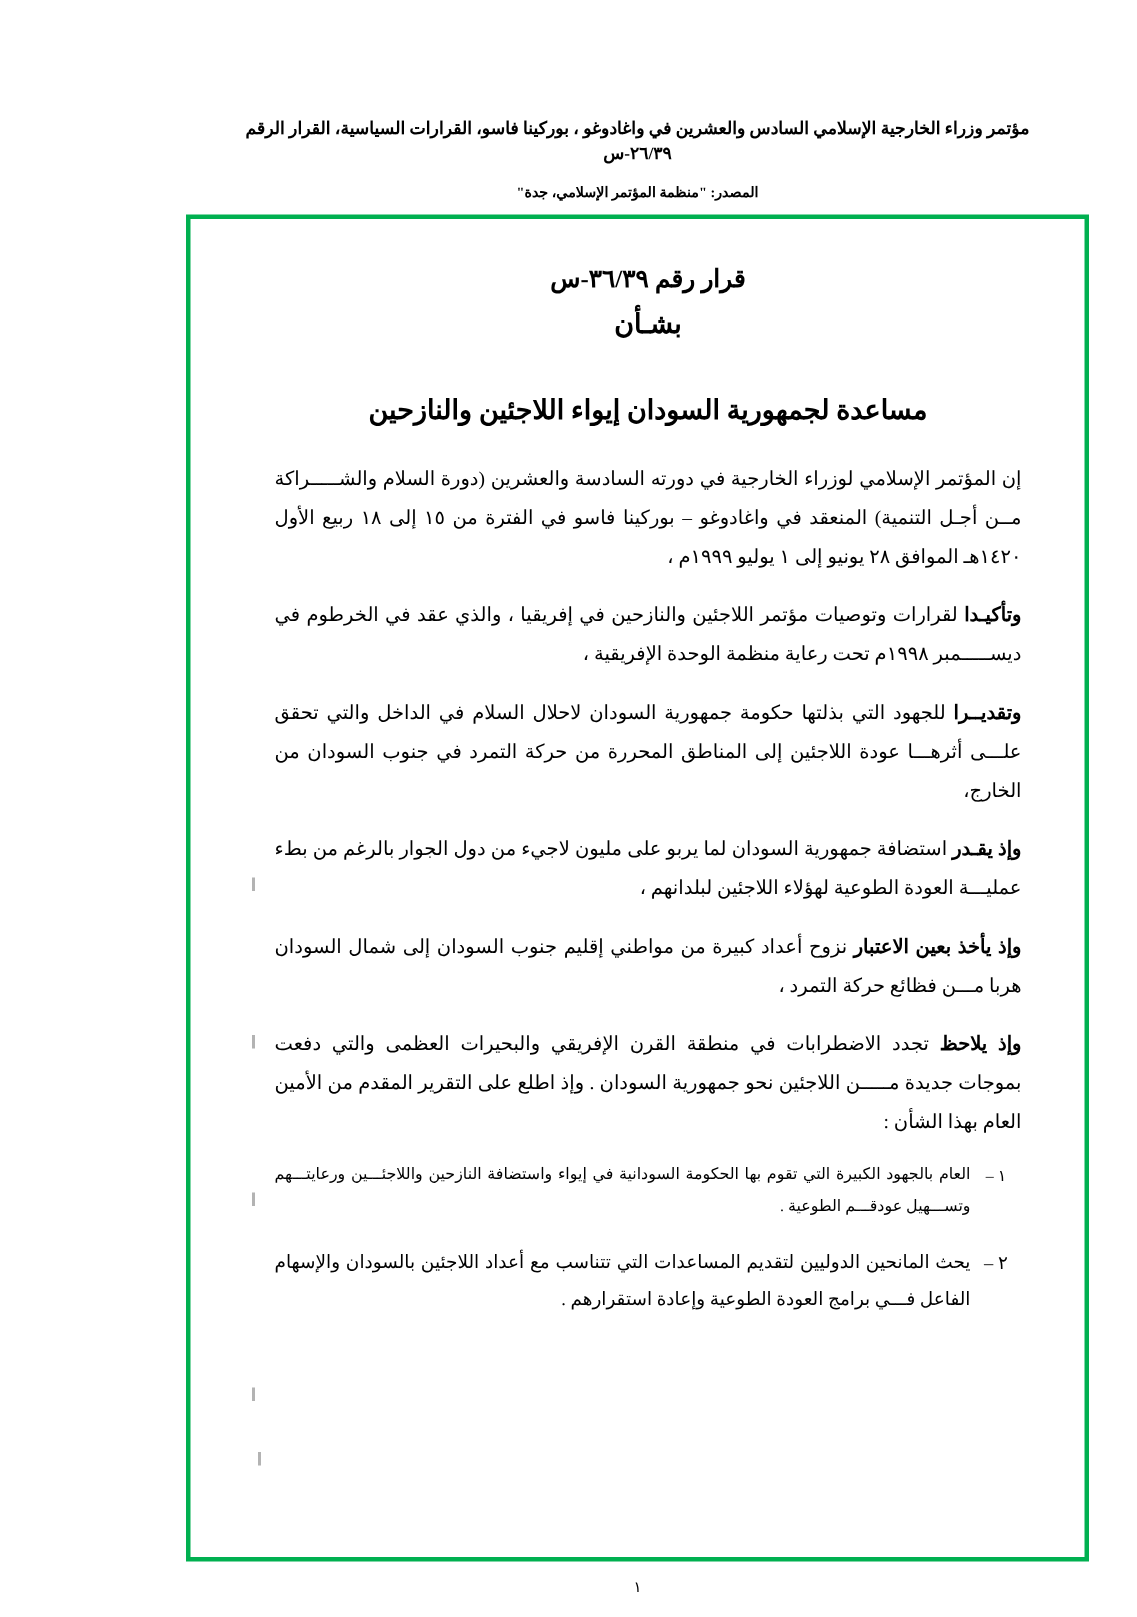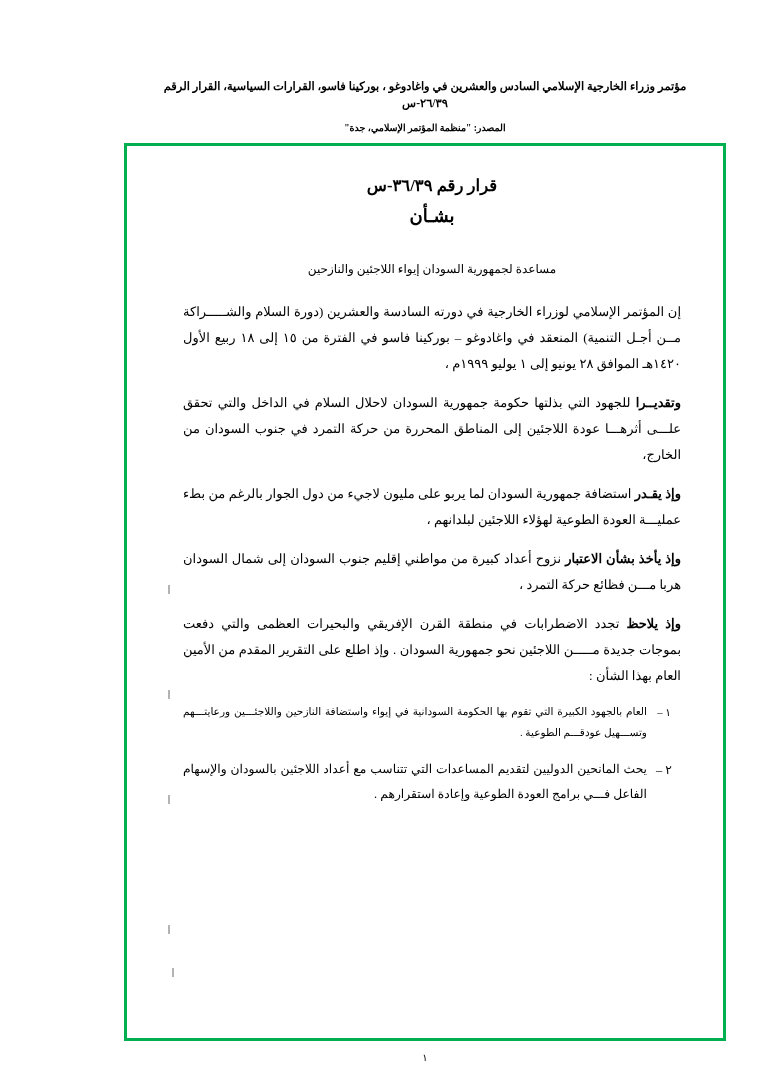"مساعدة لجمهورية السودان إيواء اللاجئين" .res-subject { font-size: 12px -> 18px; font-weight: normal -> bold }
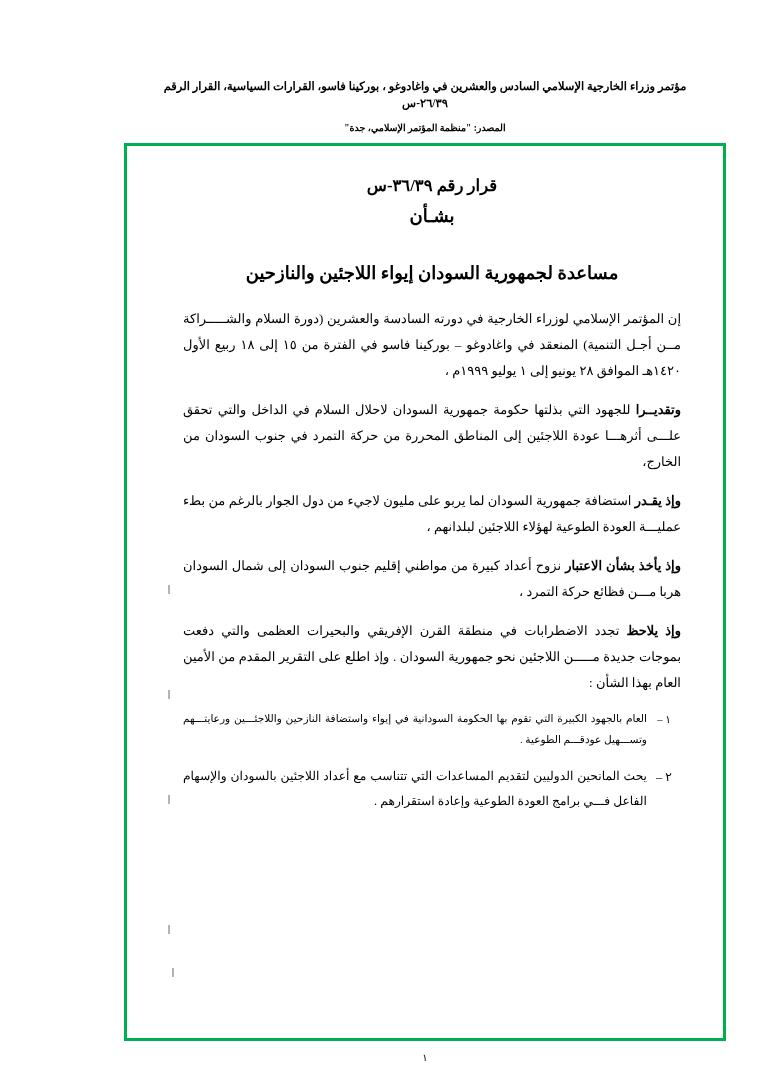"وتأكيـدا لقرارات وتوصيات مؤتمر اللاجئين" p.para { html: none -> <p><span>وتأكيـدا</span><span> لقرارات وتوصيات مؤتمر اللاجئين والنازحين في إفريقيا ، والذي عقد في الخرطوم في ديســـــمبر ١٩٩٨م تحت رعاية منظمة الوحدة الإفريقية ،</span></p> }
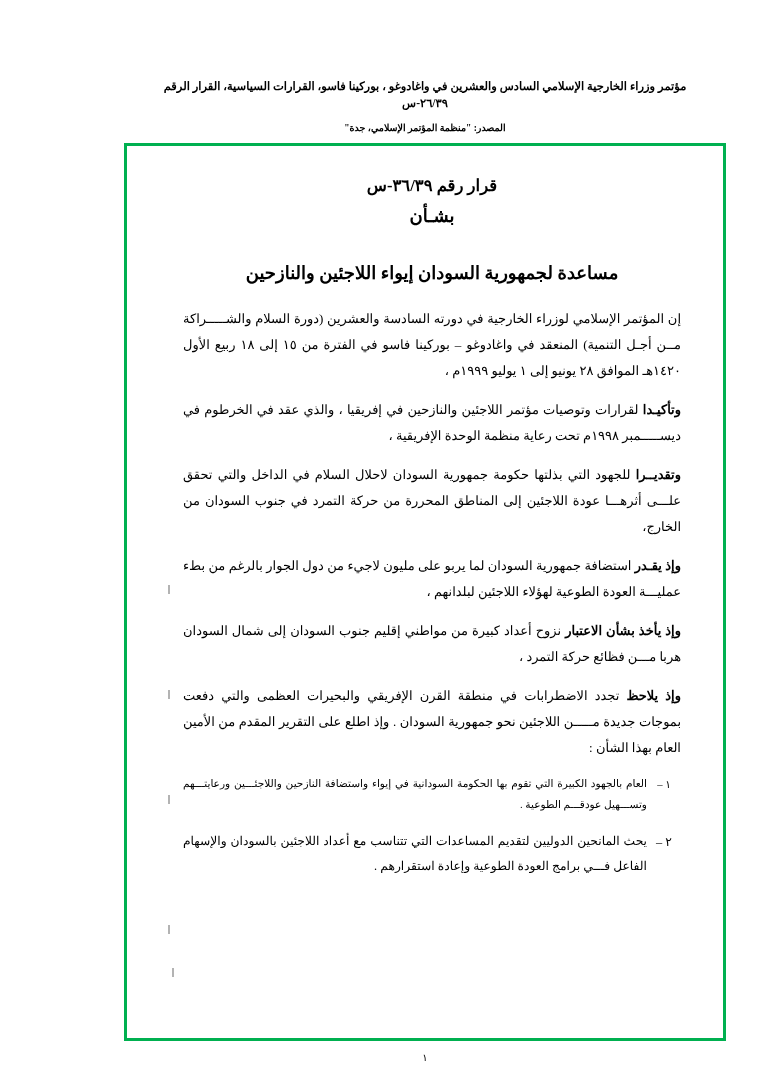"وإذ يأخذ بشأن الاعتبار" span.lead { text: بشأن -> بعين }
